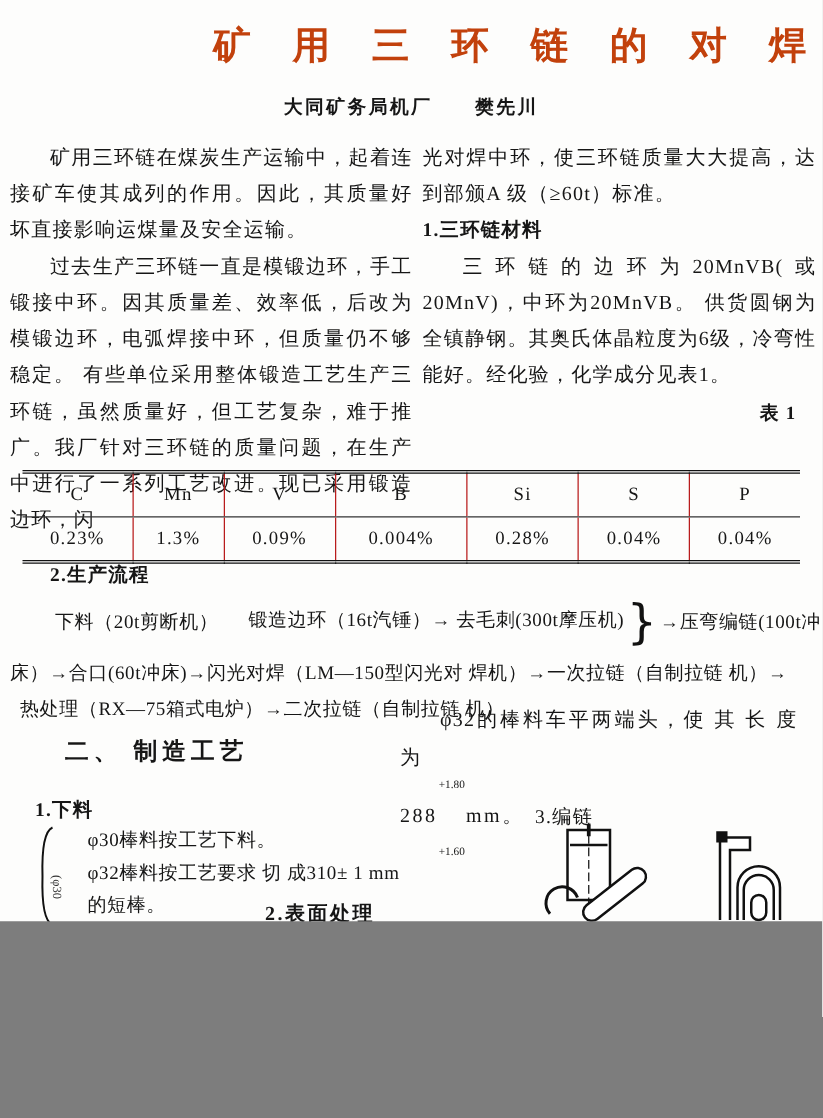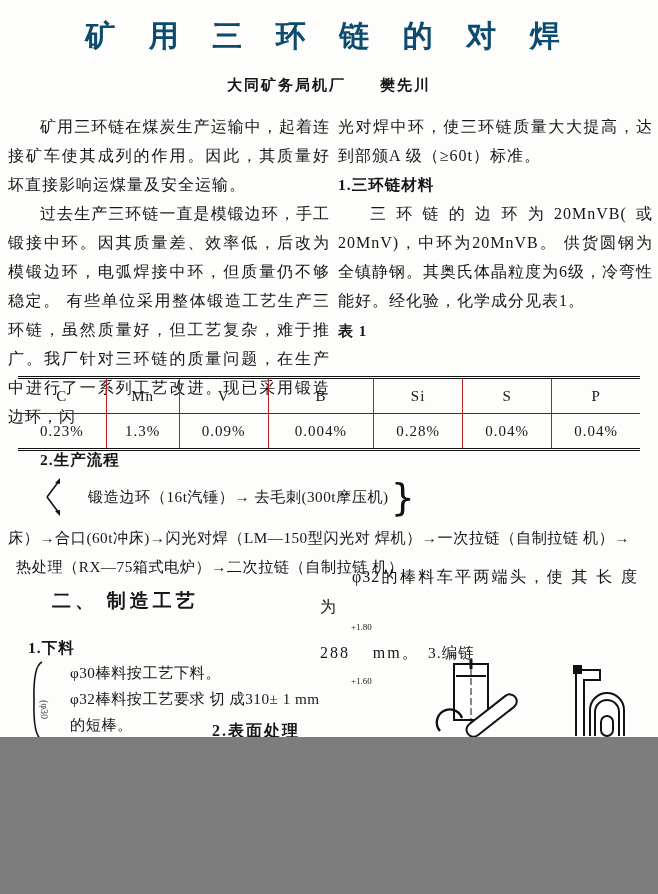"矿 用 三 环 链" .title { color: #0c4a6e -> #c2410c; text-align: center -> right }
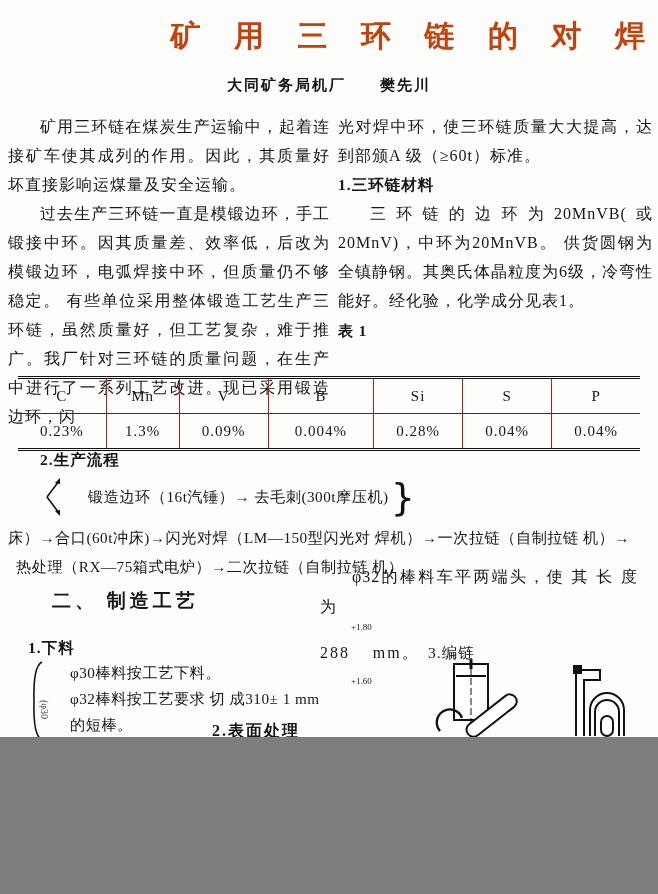"表 1" .tbl-label { text-align: none -> right }
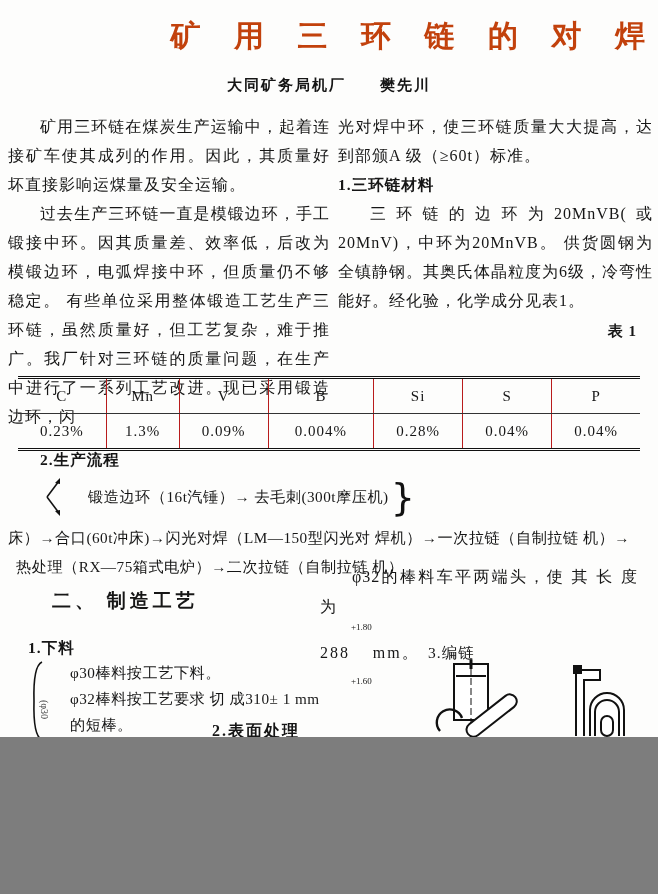"下料（20t剪断机）" span { html: none -> <span>下料（20t剪断机）</span> }
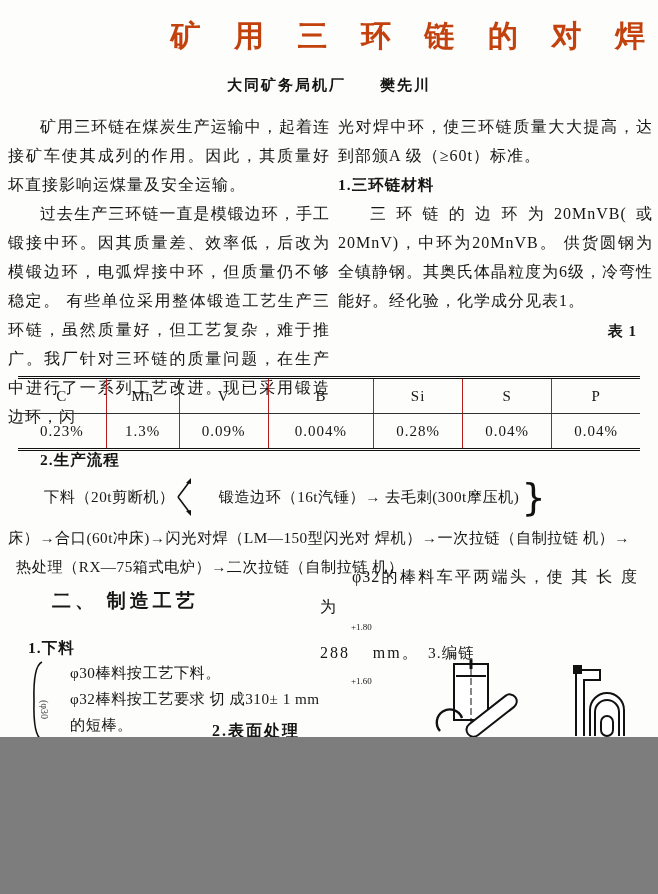"→压弯编链(100t冲" span { html: none -> <span>→压弯编链(100t冲</span> }
